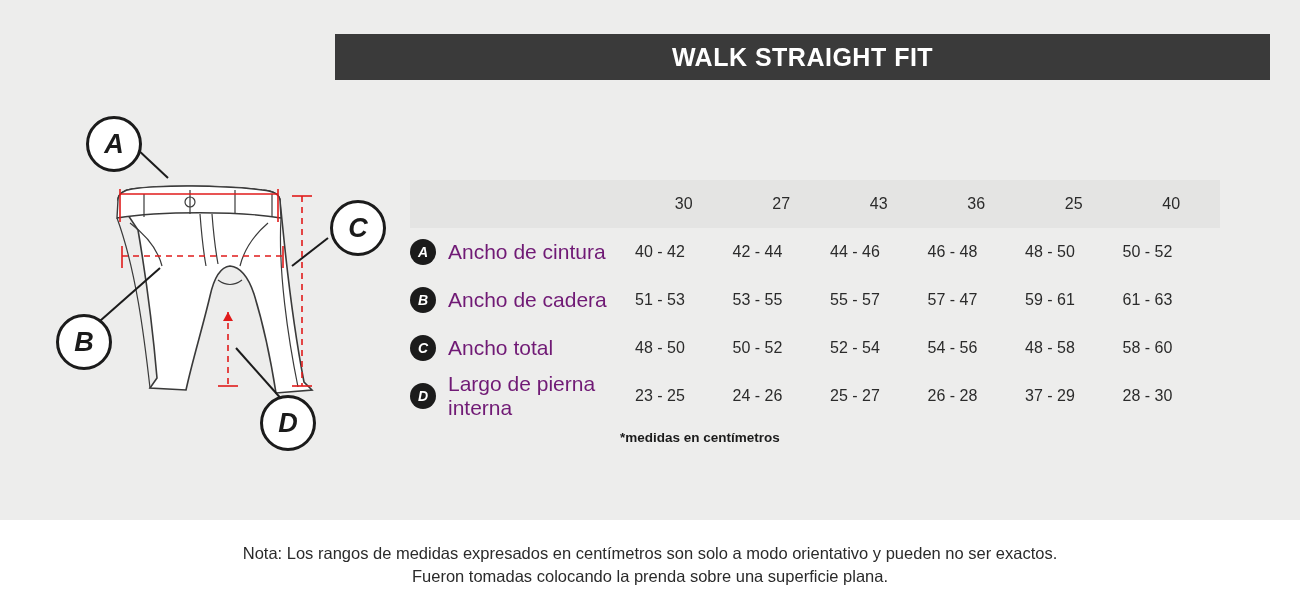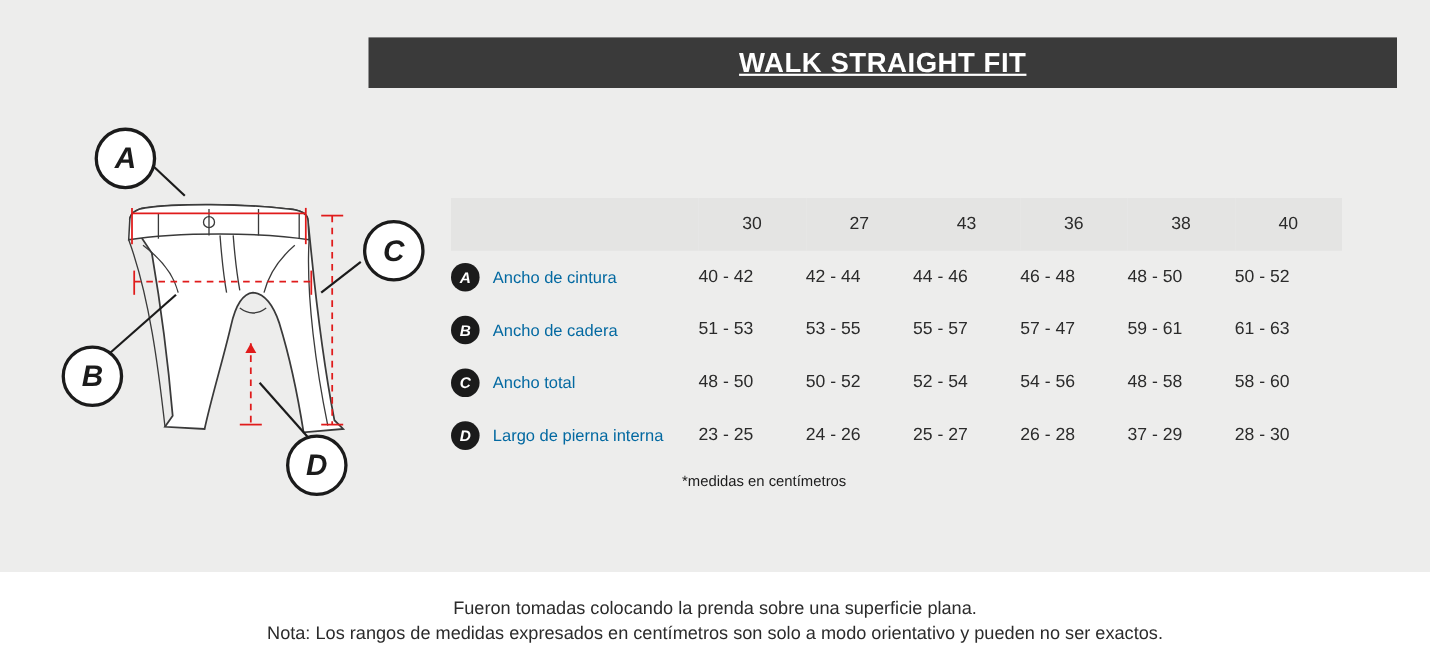"WALK STRAIGHT FIT" .title-text { text-decoration: underline -> none }
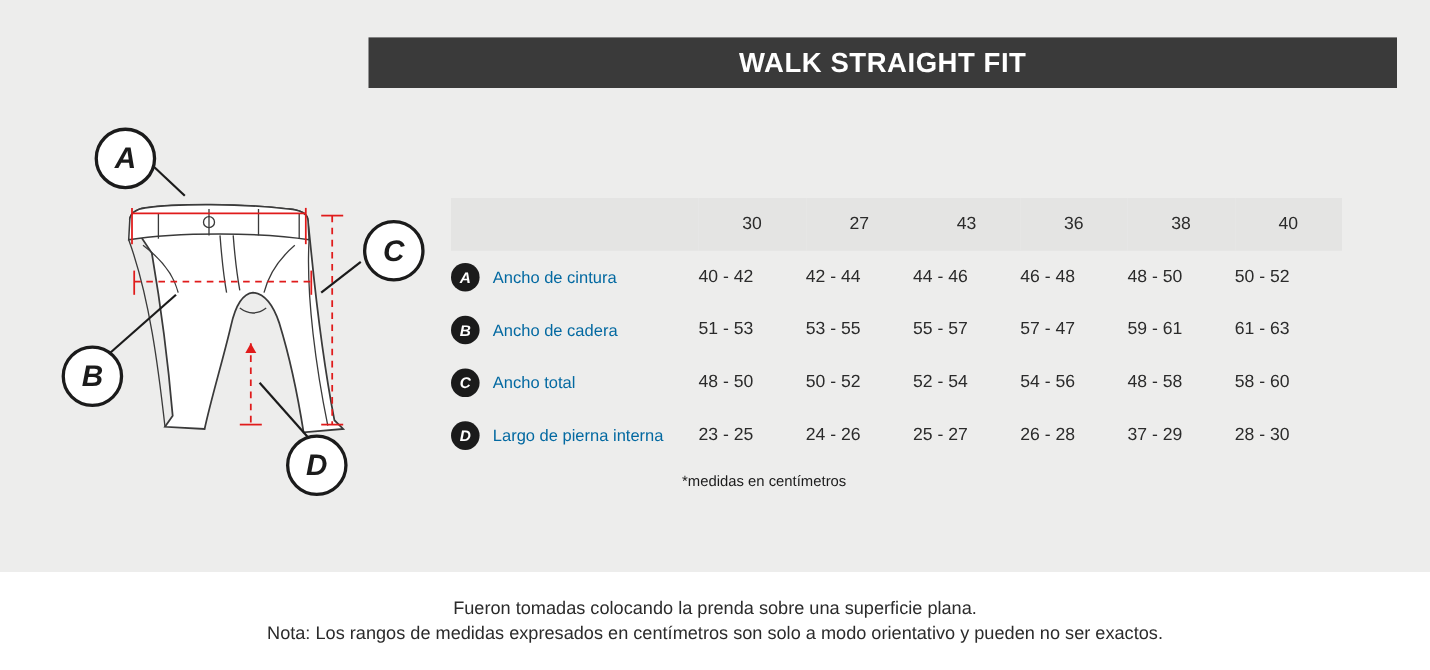"38" th { text: 38 -> 25 }
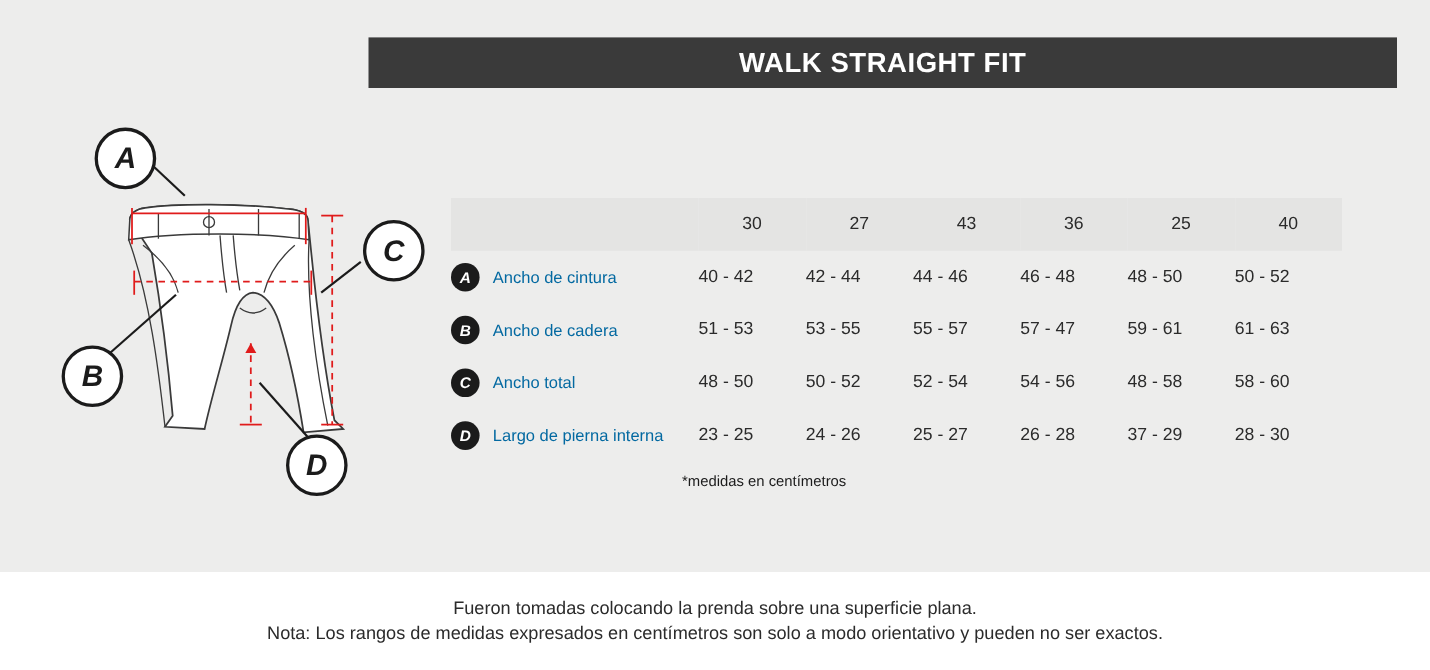"Ancho de cintura" .row-label .txt { color: #0369a1 -> #701a75; font-size: 15px -> 21px }
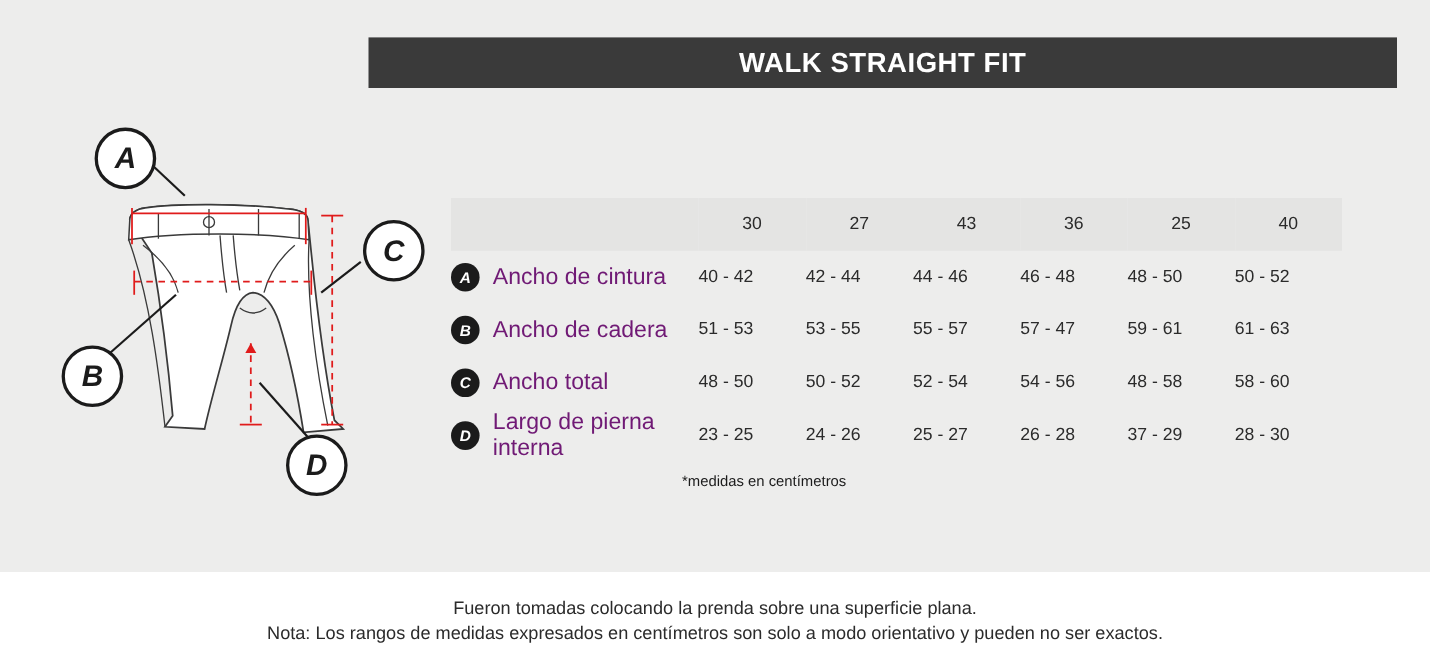"*medidas en centímetros" .table-note { font-weight: normal -> bold }
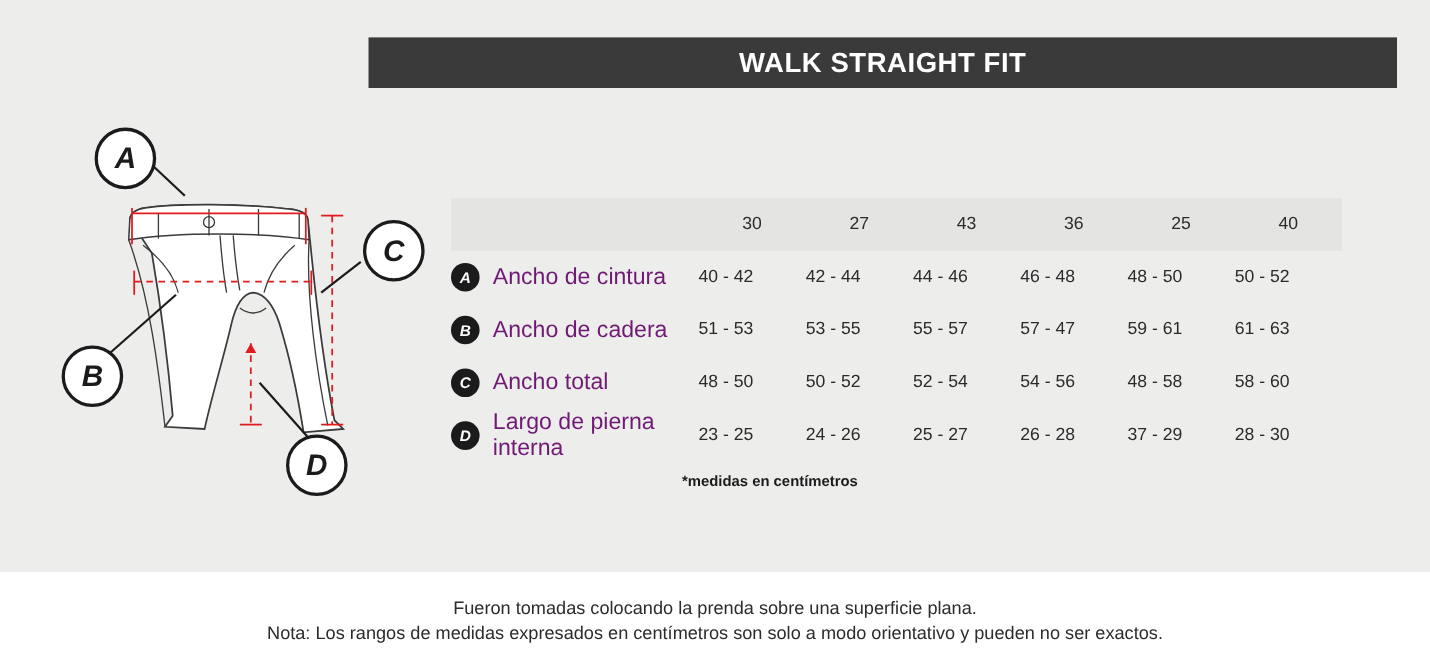"Fueron tomadas colocando la prenda" div { order: before "Nota: Los rangos de medidas" -> after "Nota: Los rangos de medidas" }
